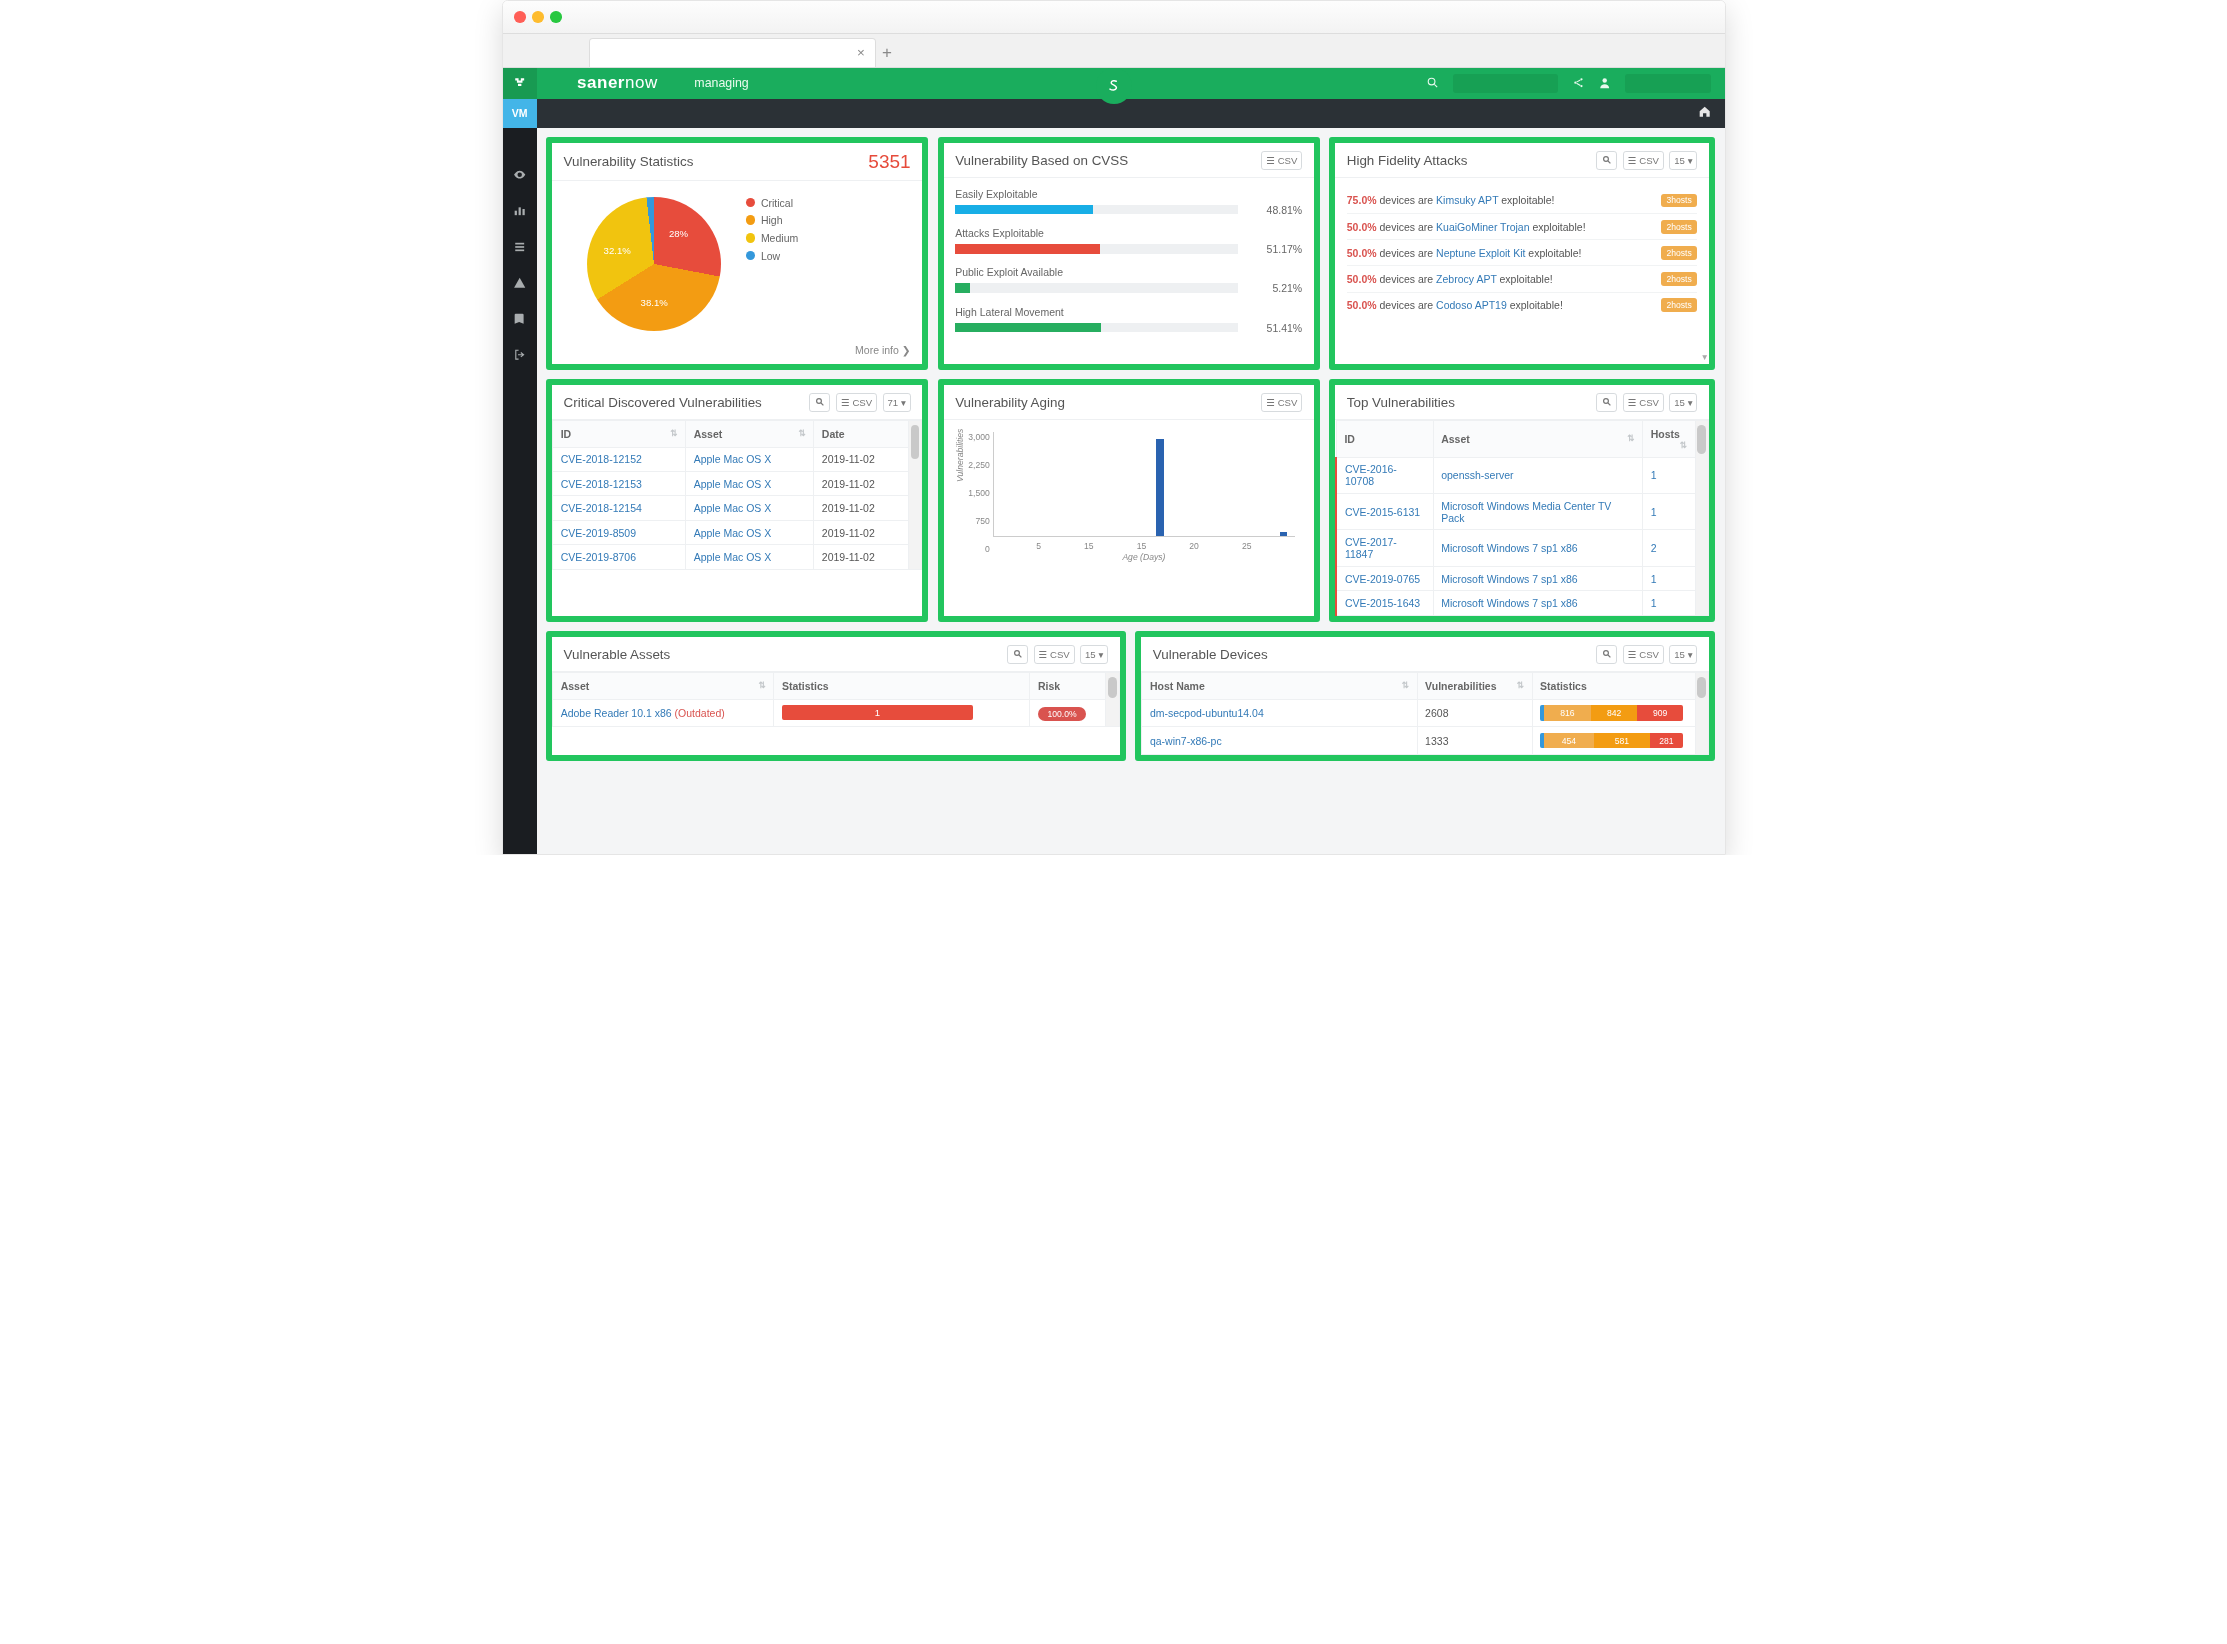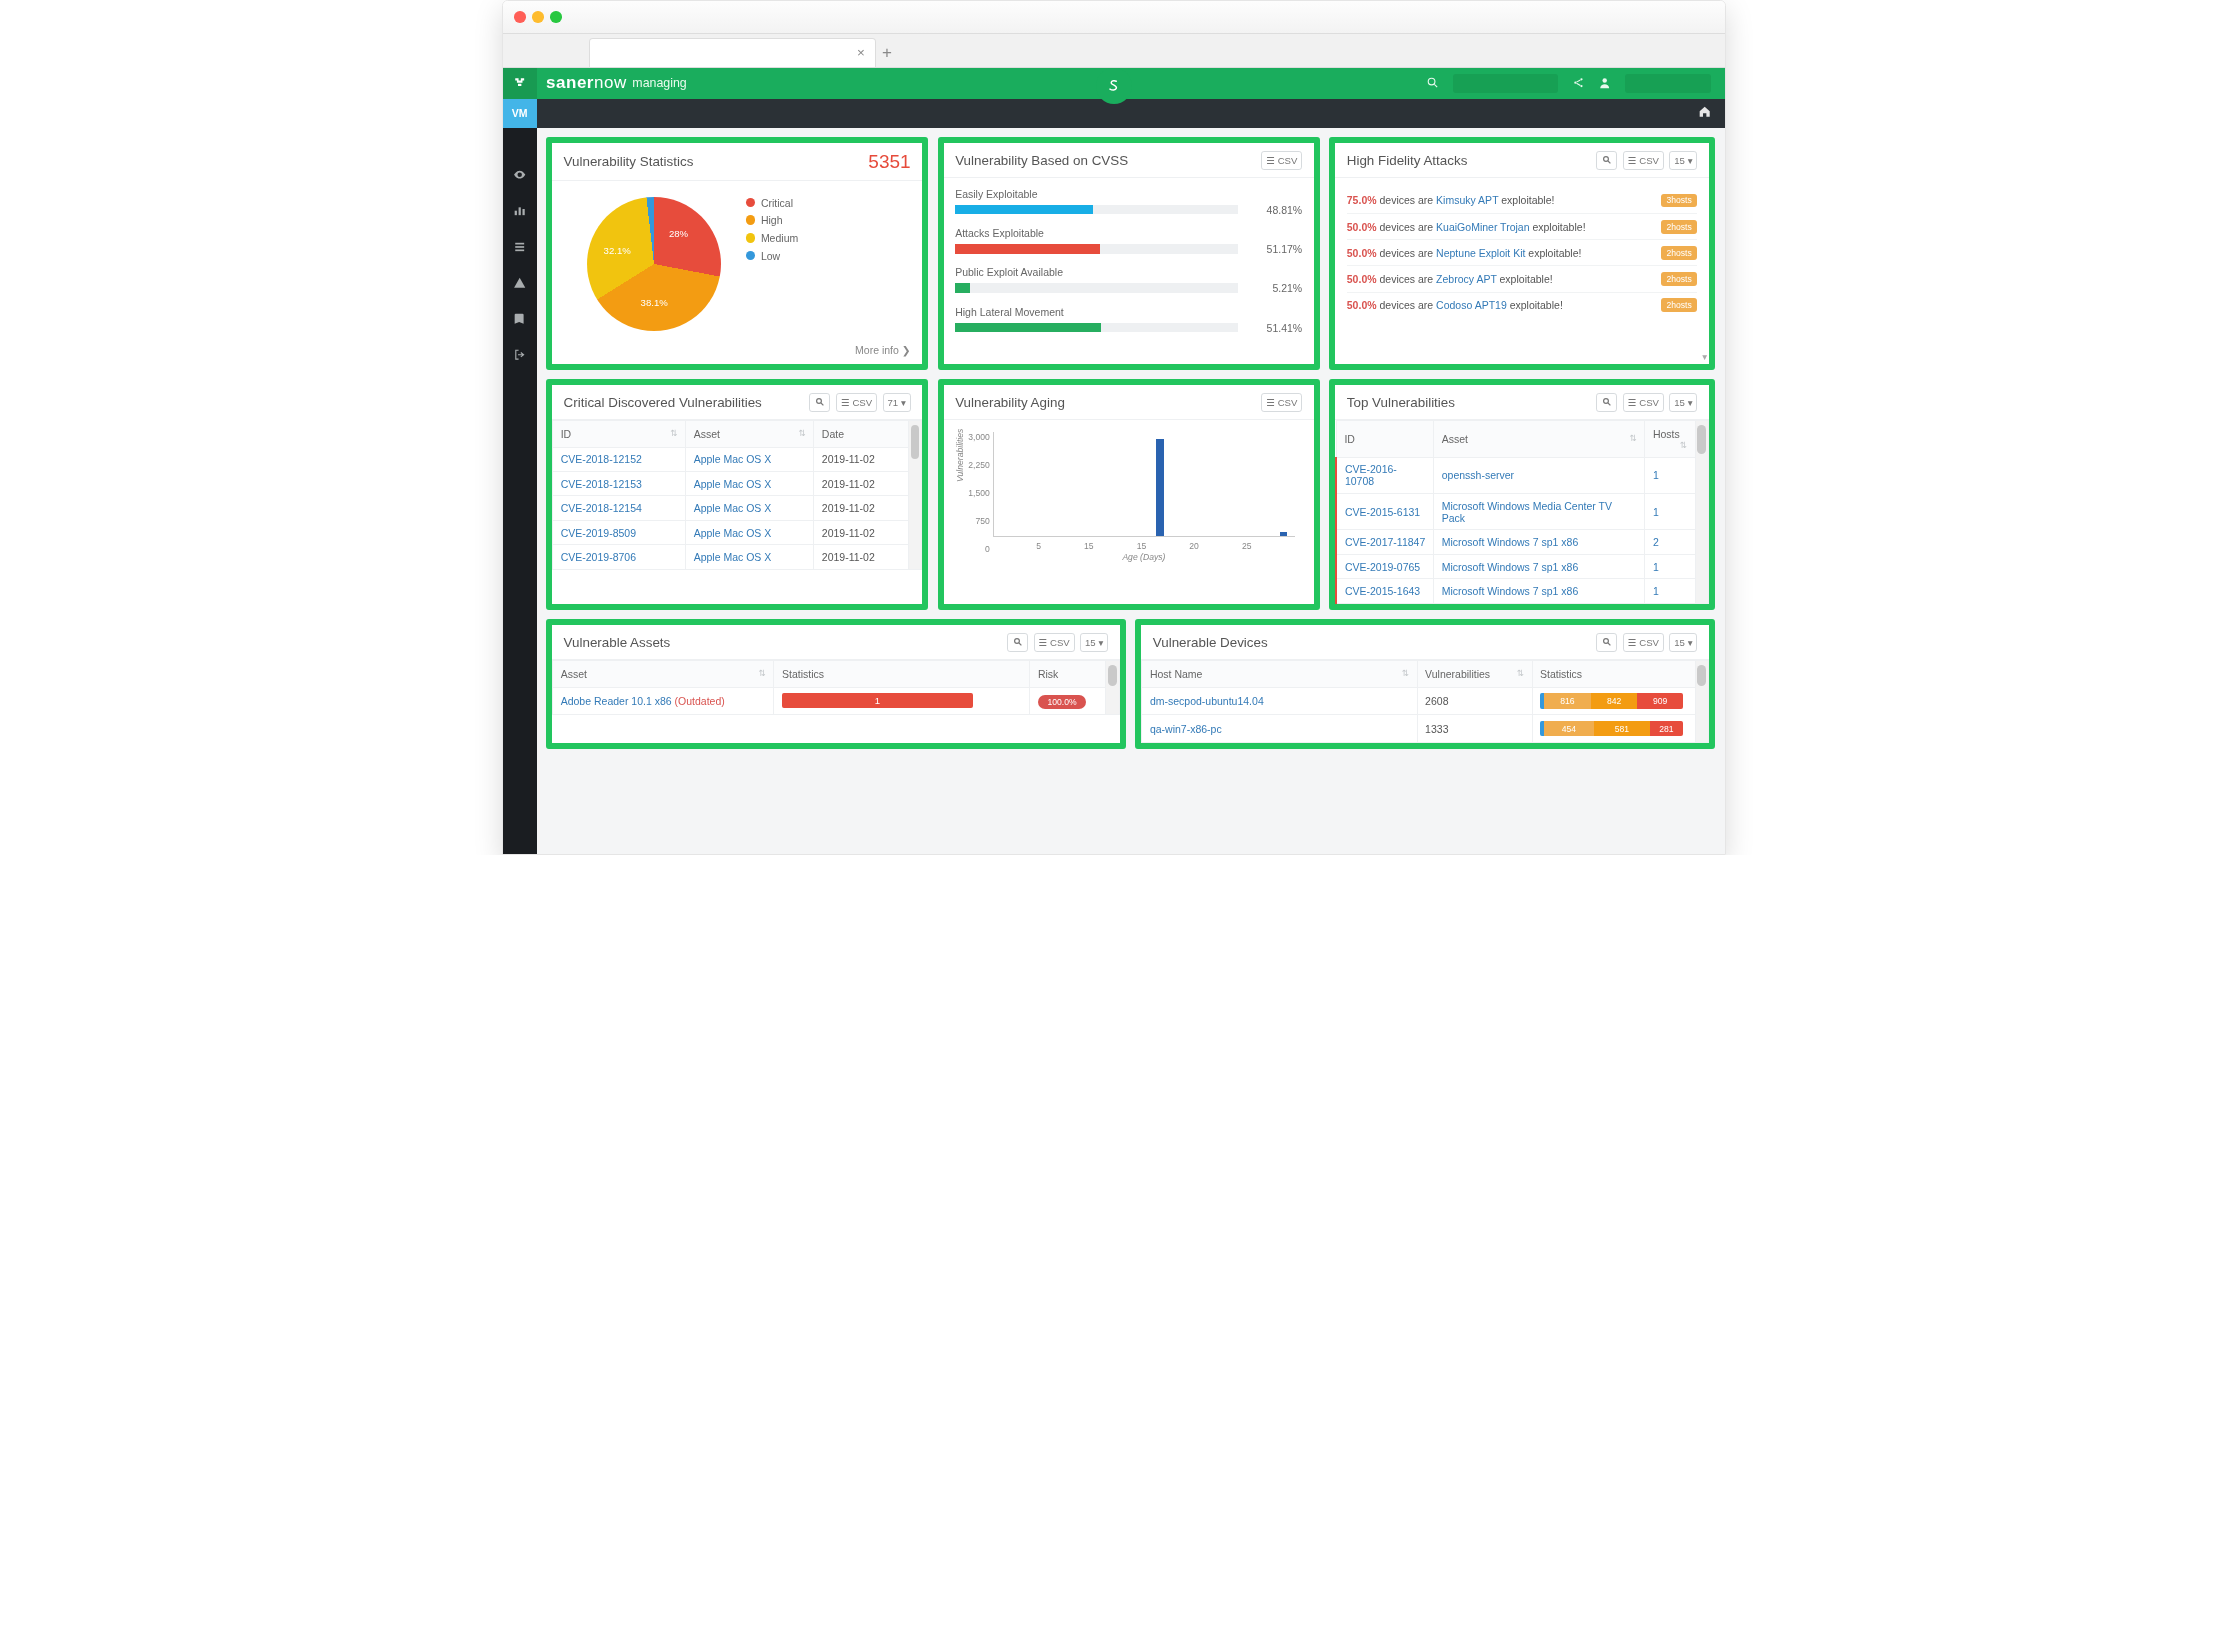"sanernow" .app-header { gap: none -> 31px }
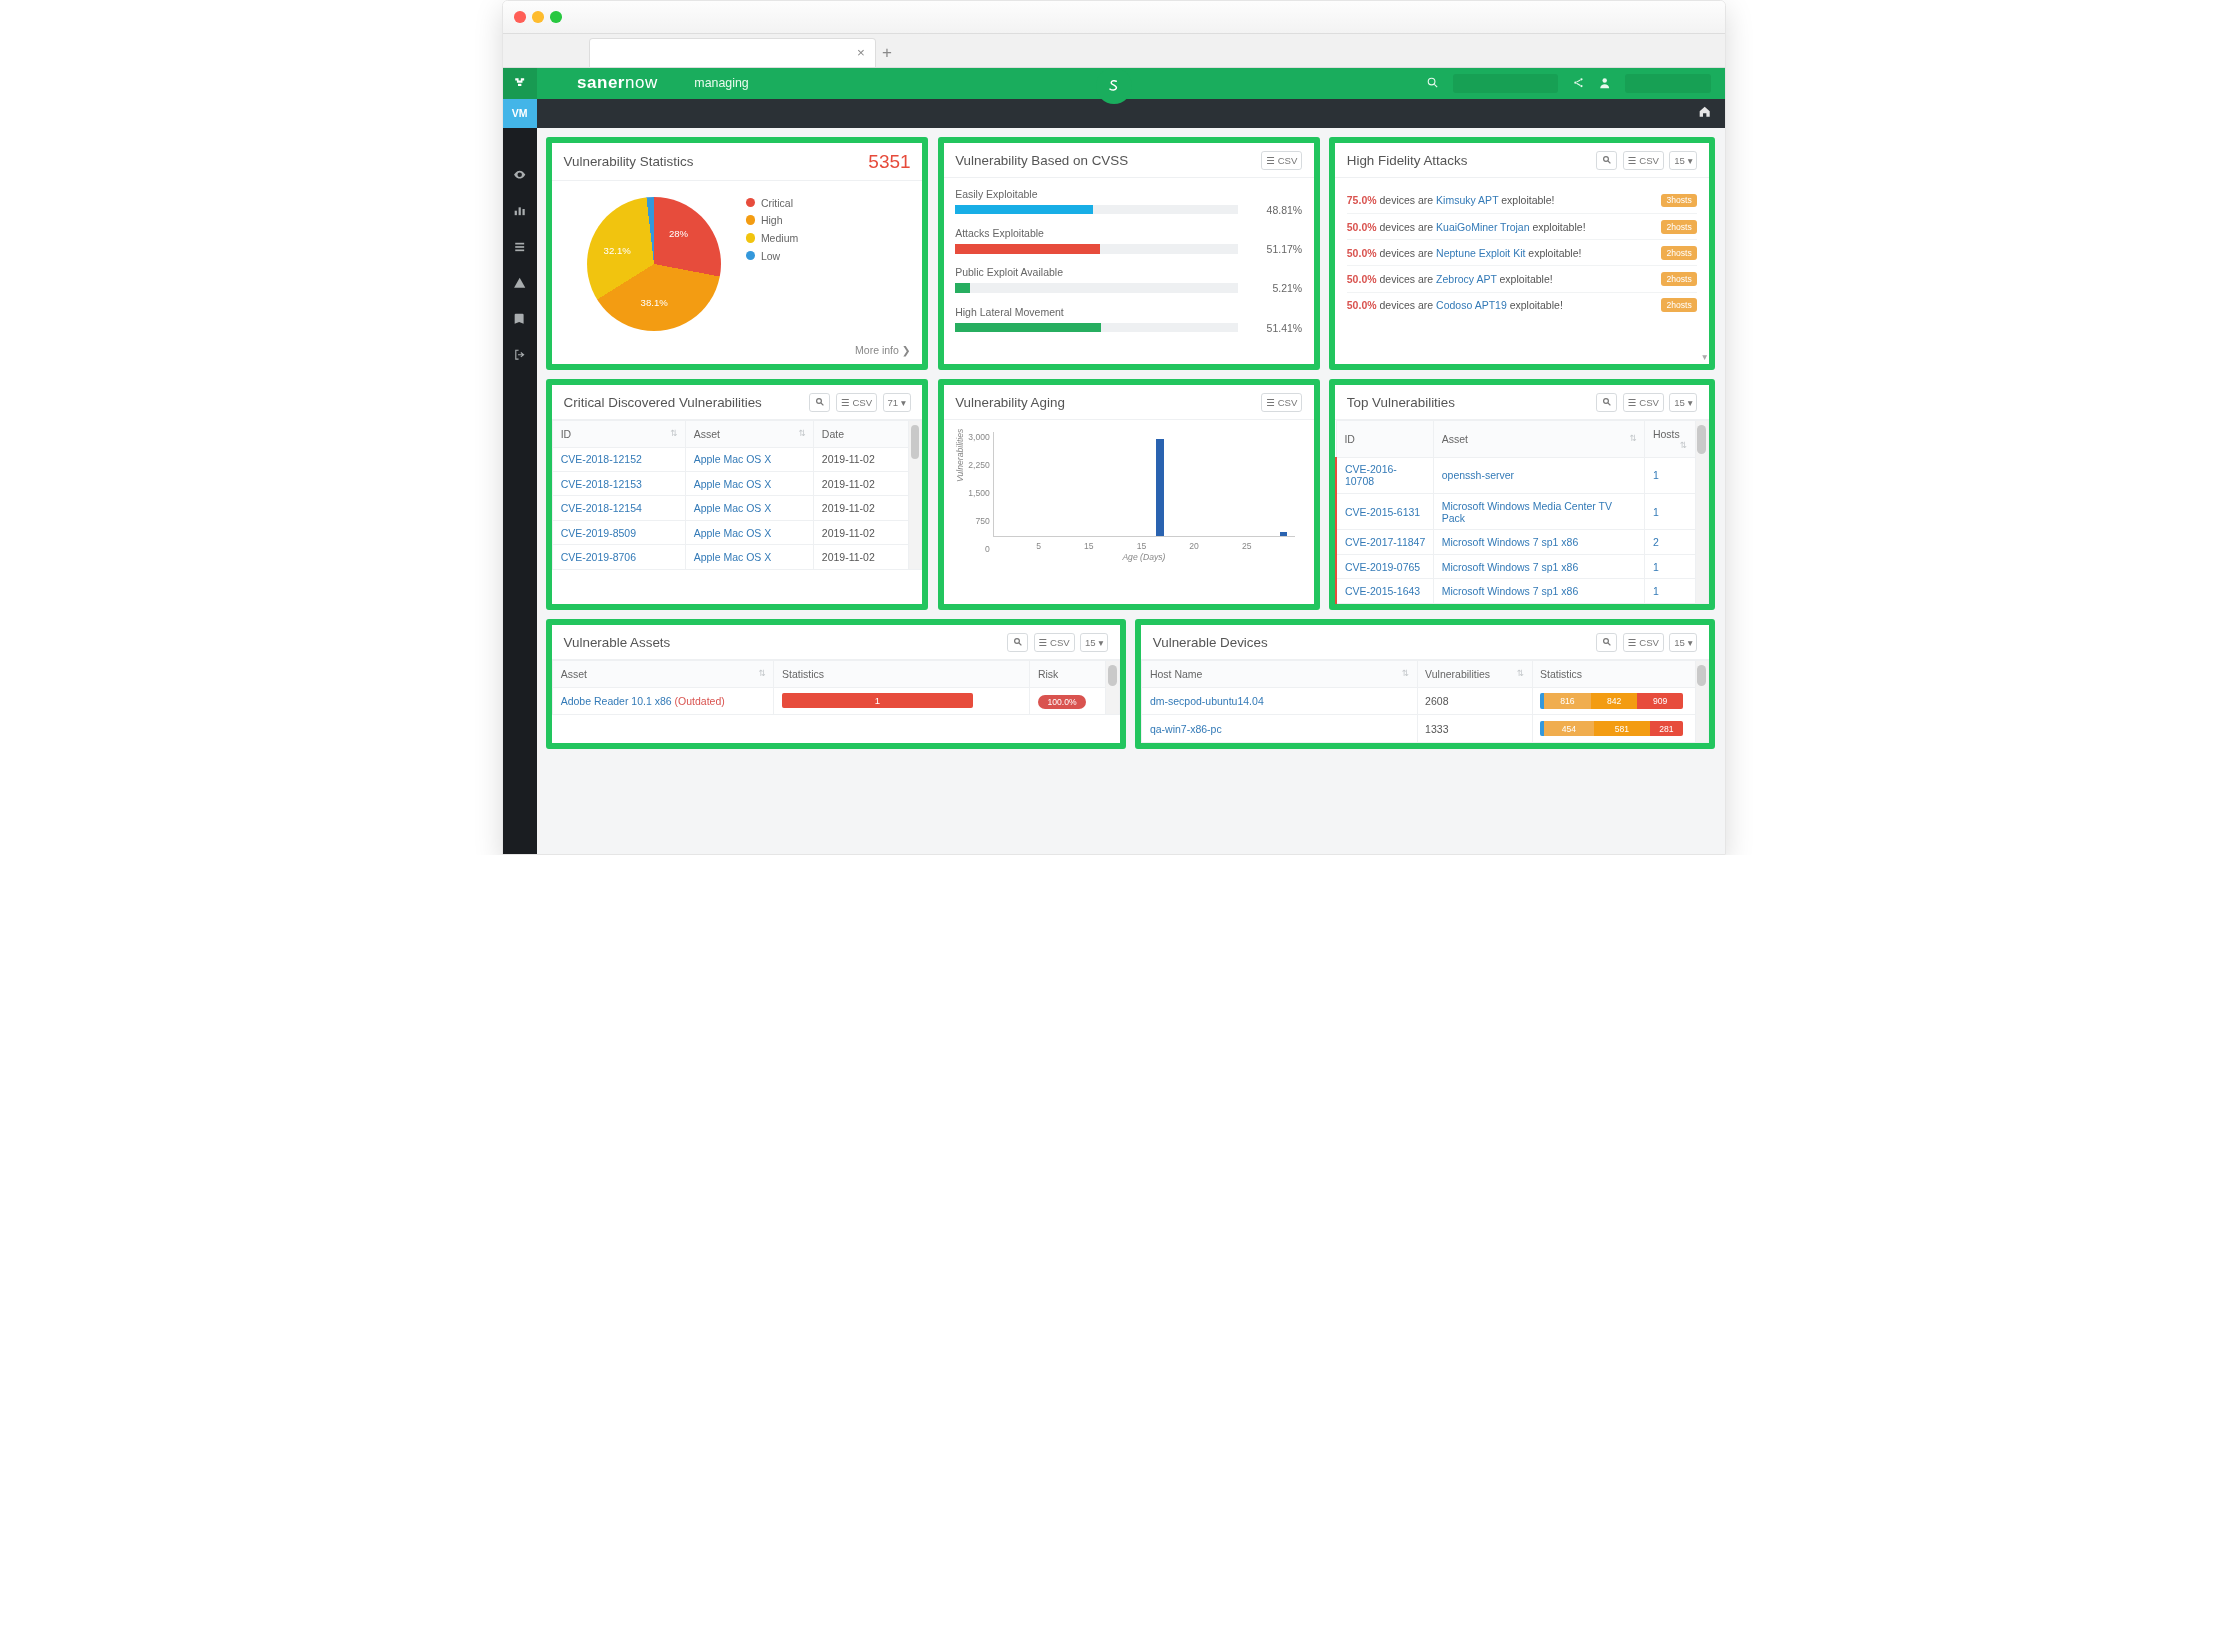"ID" th { font-weight: 400 -> 700 }
